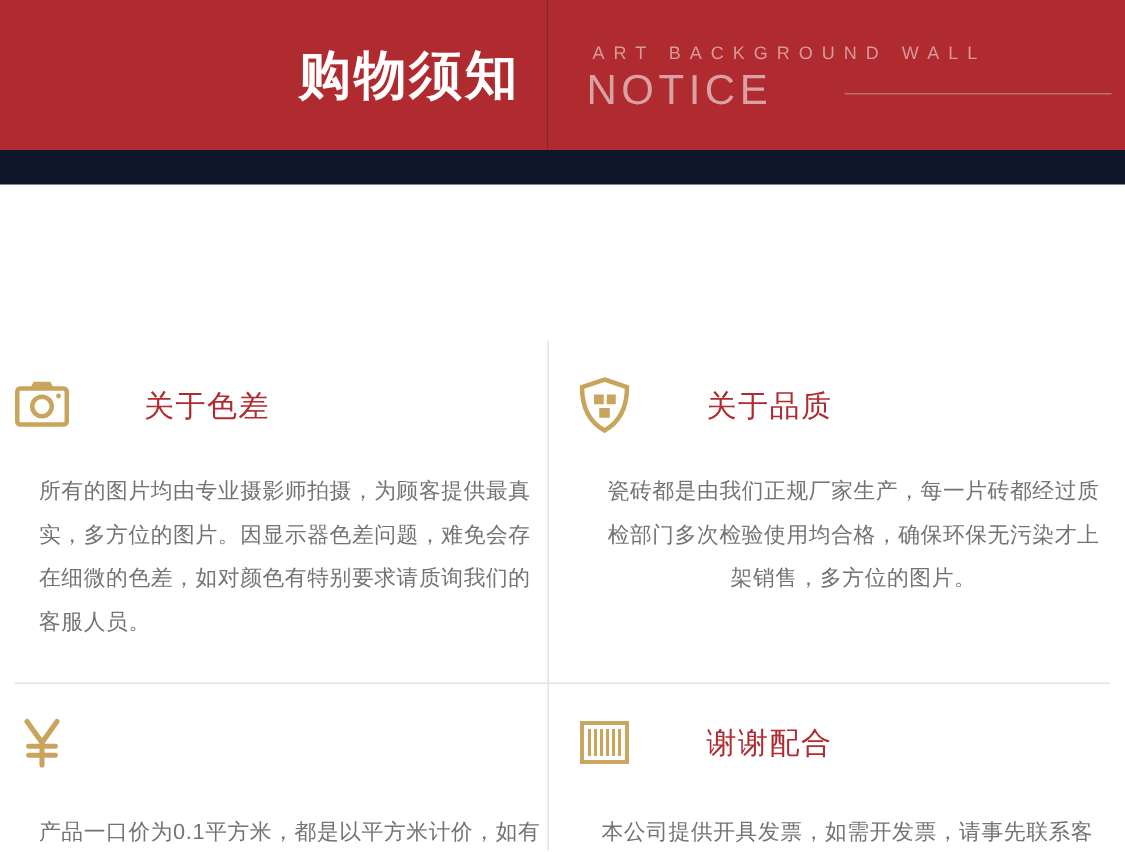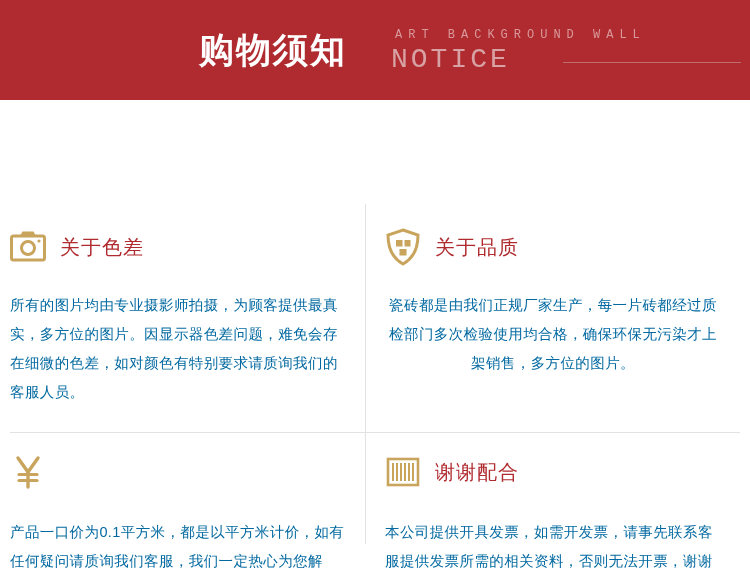"购物须知" .header { background: #be185d -> #0f172a; font-family: Liberation Mono, monospace -> none; height: 100px -> 123px }
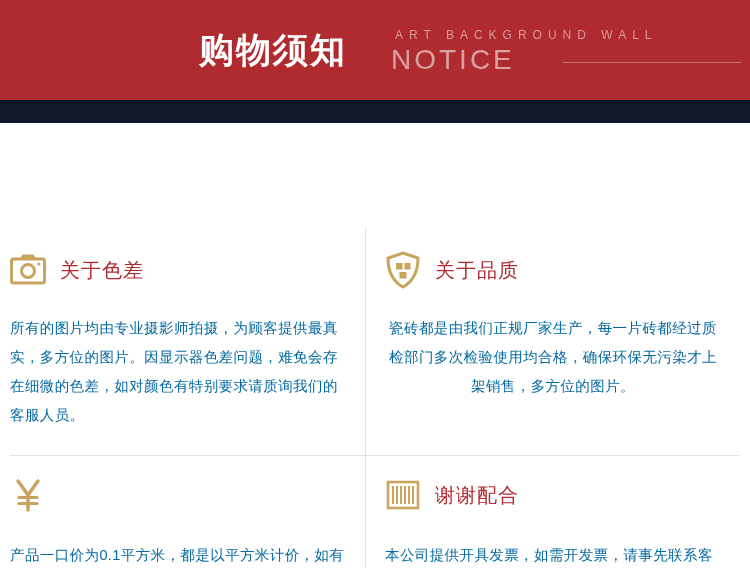"关于色差" .cell-head { gap: none -> 36px }
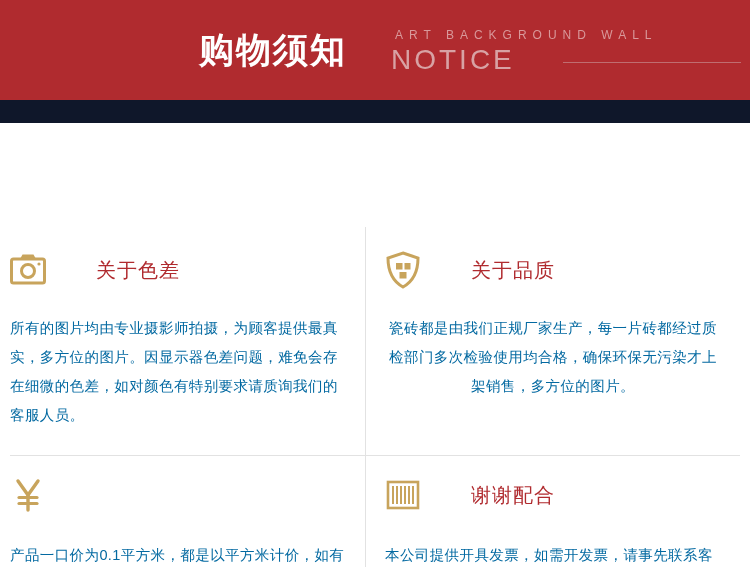"所有的图片均由专业摄影师拍摄，为顾客提供最真实，多方位的图片。因显示器色差问题，" .cell-body { color: #0369a1 -> #737373; margin-left: none -> 16px }
